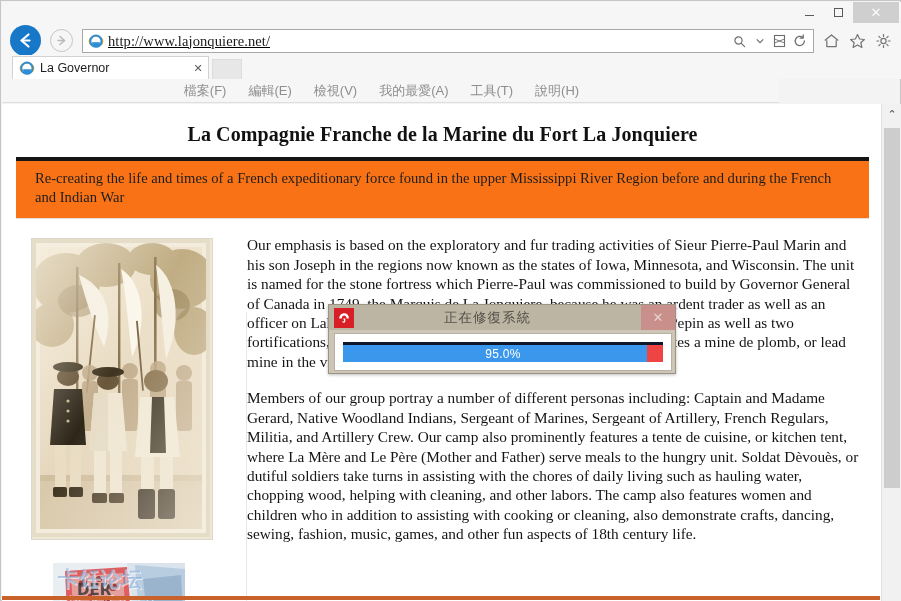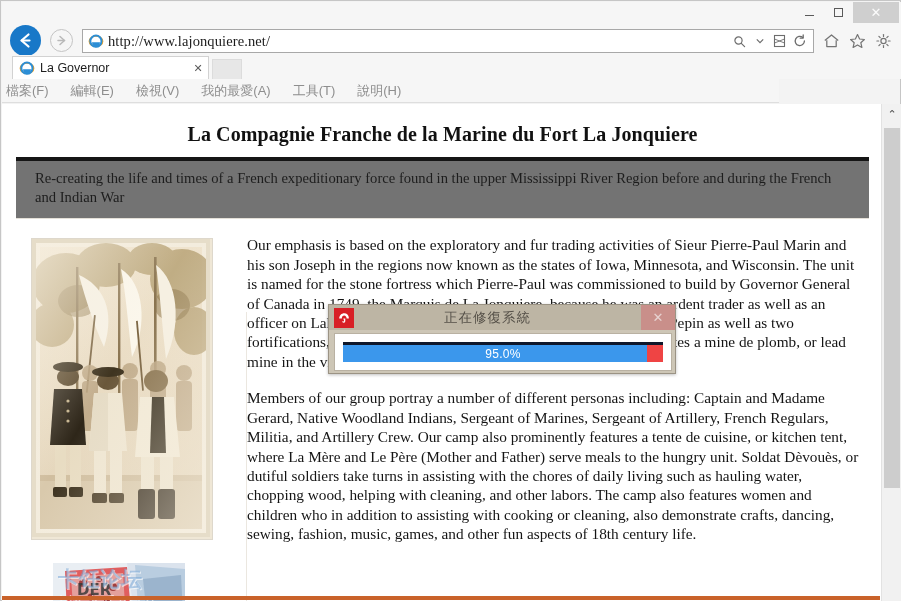"http://www.lajonquiere.net/" .addrbox { text-decoration: none -> underline }
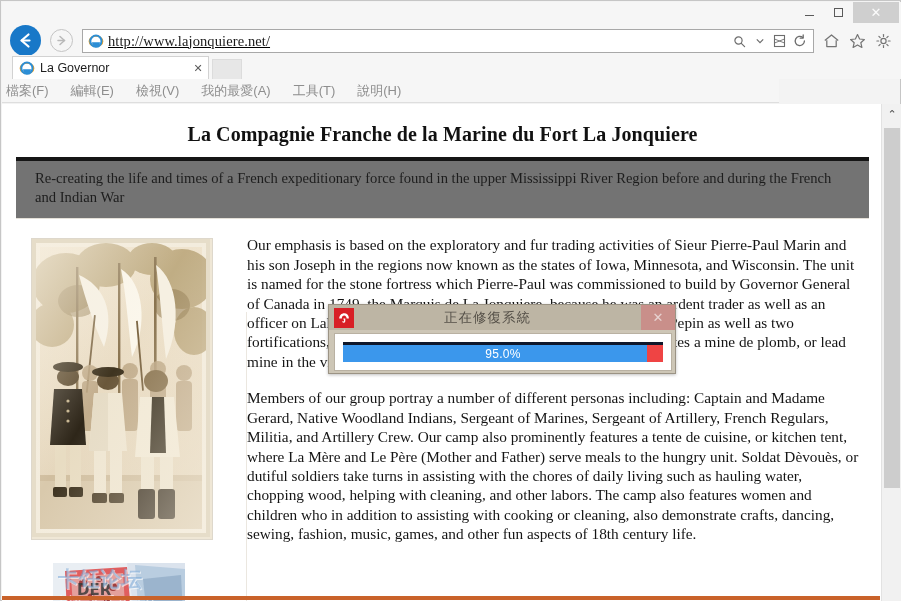"檔案(F)" .menubar { justify-content: none -> center }
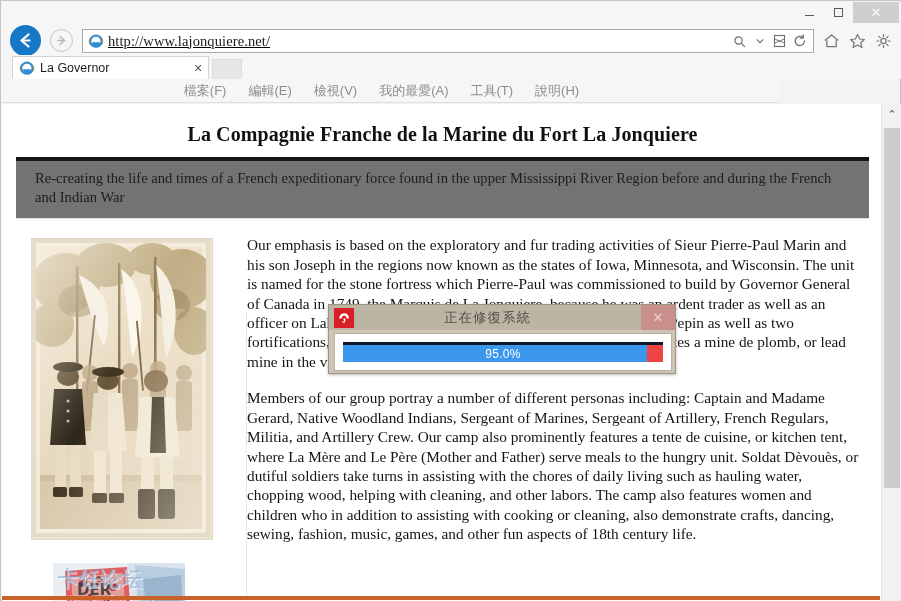"Re-creating the life and times" .tagline-band { background: #737373 -> #f97316 }
